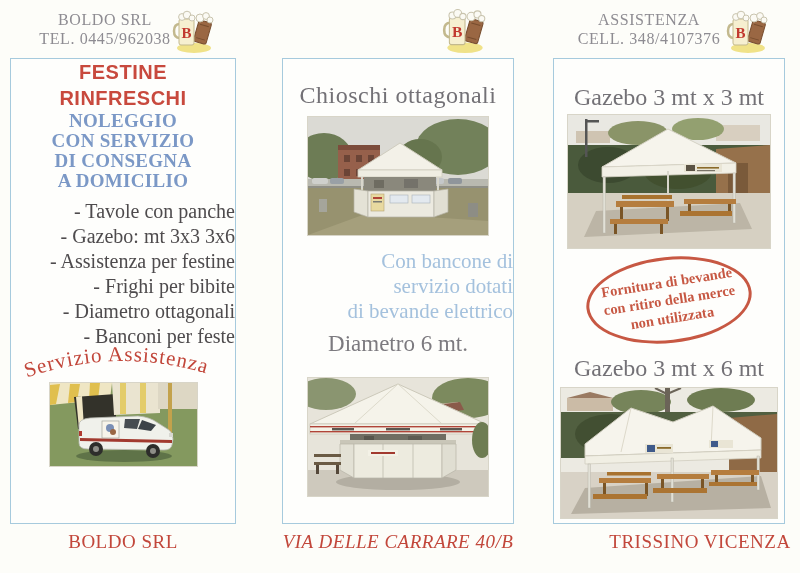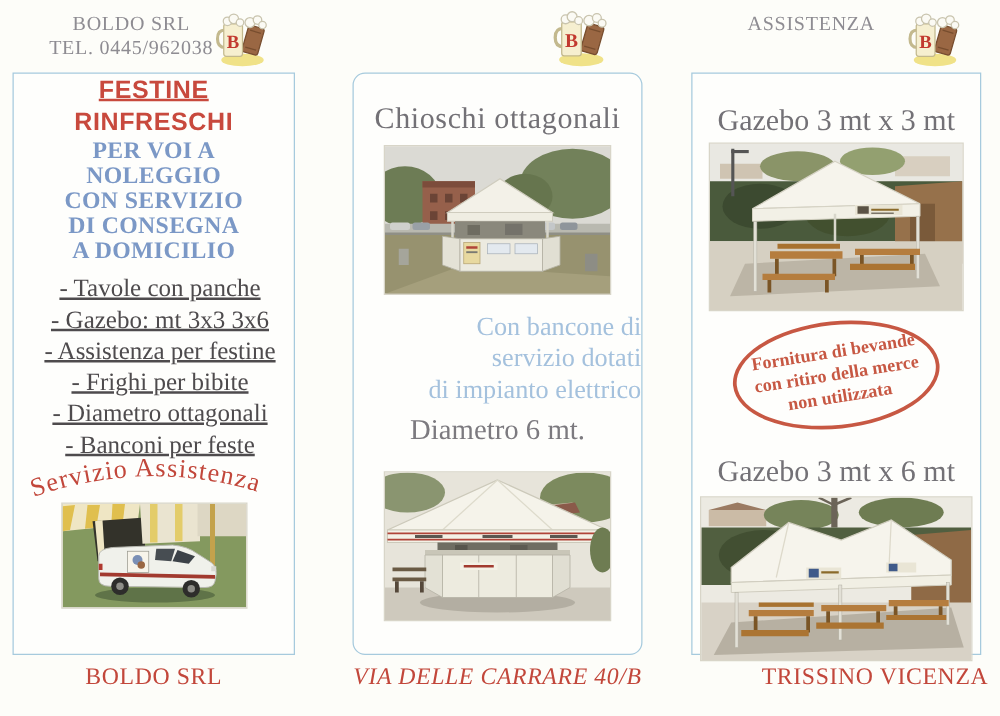"CELL. 348/4107376" div.header-line { html: none -> <div>CELL. 348/4107376</div> }
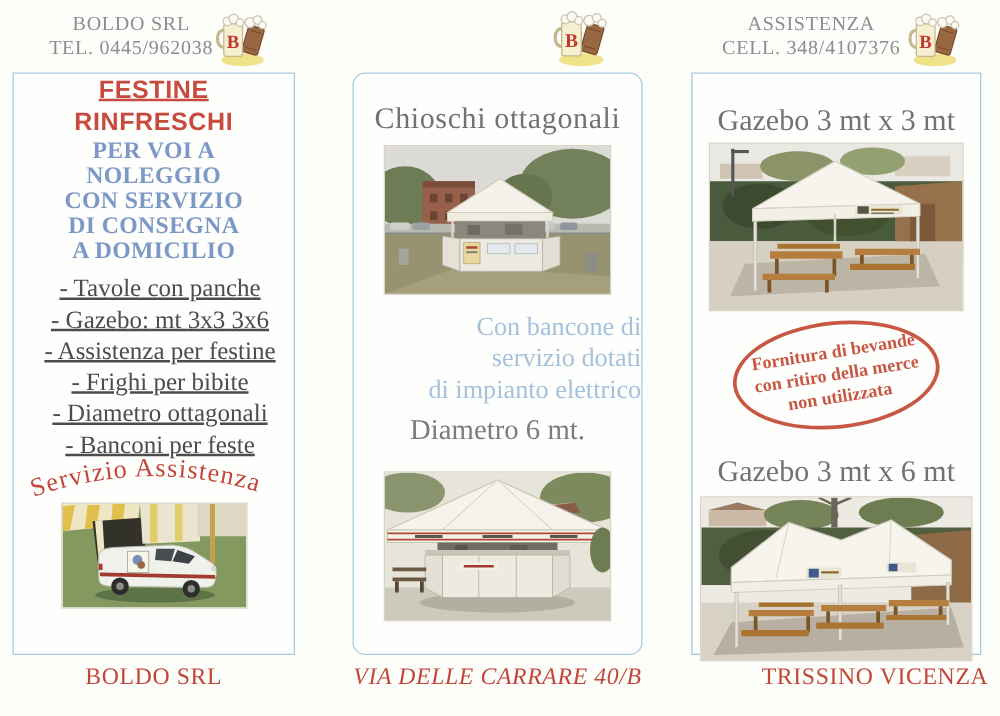"FESTINE" div.headline { text-decoration: underline -> none }
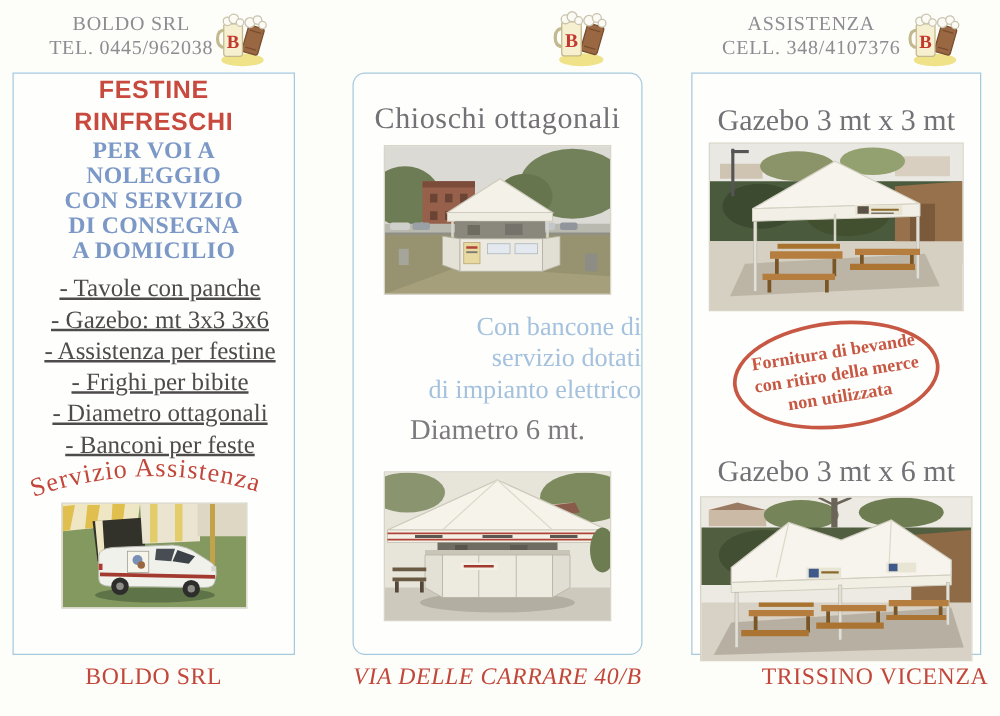"Chioschi ottagonali" .panel-center { border-radius: 10px -> none }
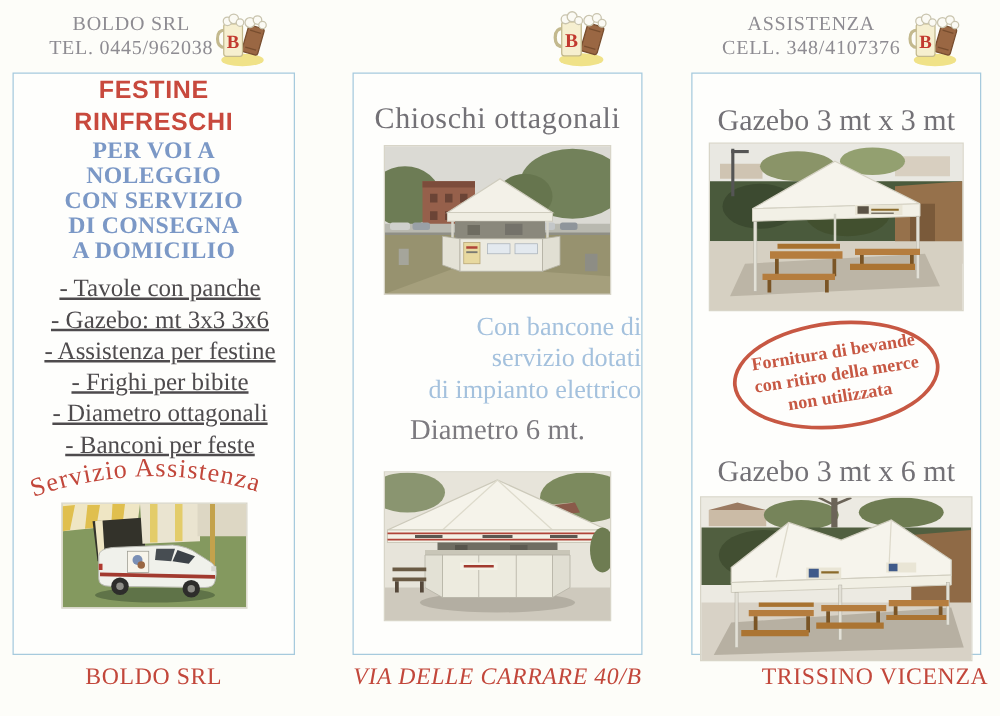"PER VOI A" div.subhead { html: <div>PER VOI A</div> -> none }
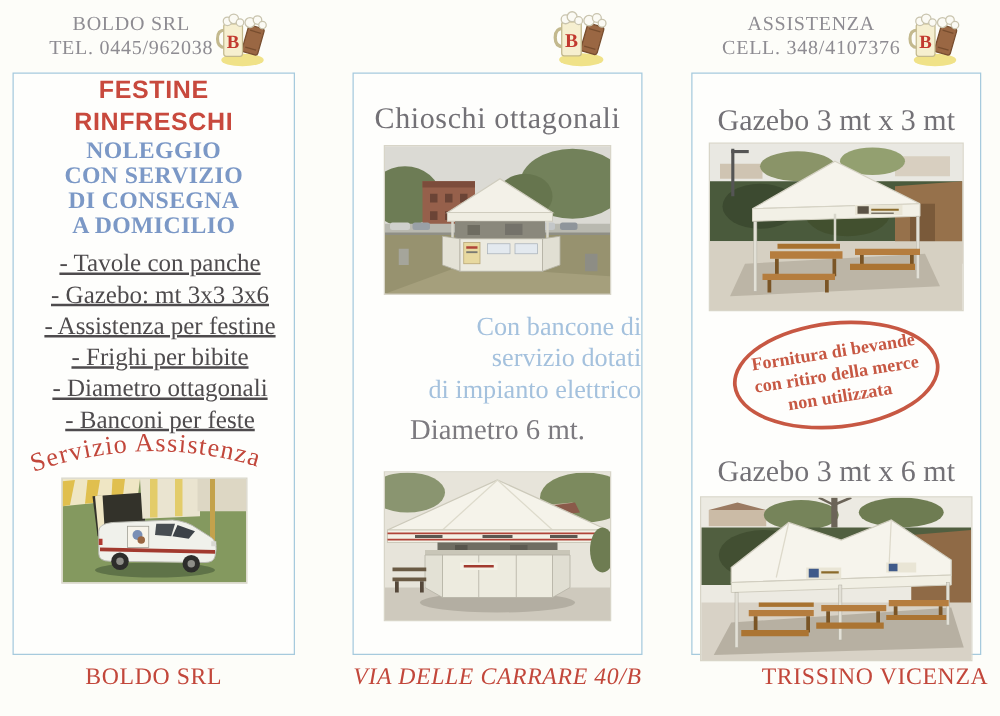"- Tavole con panche" .rental-list { text-align: center -> right; text-decoration: underline -> none }
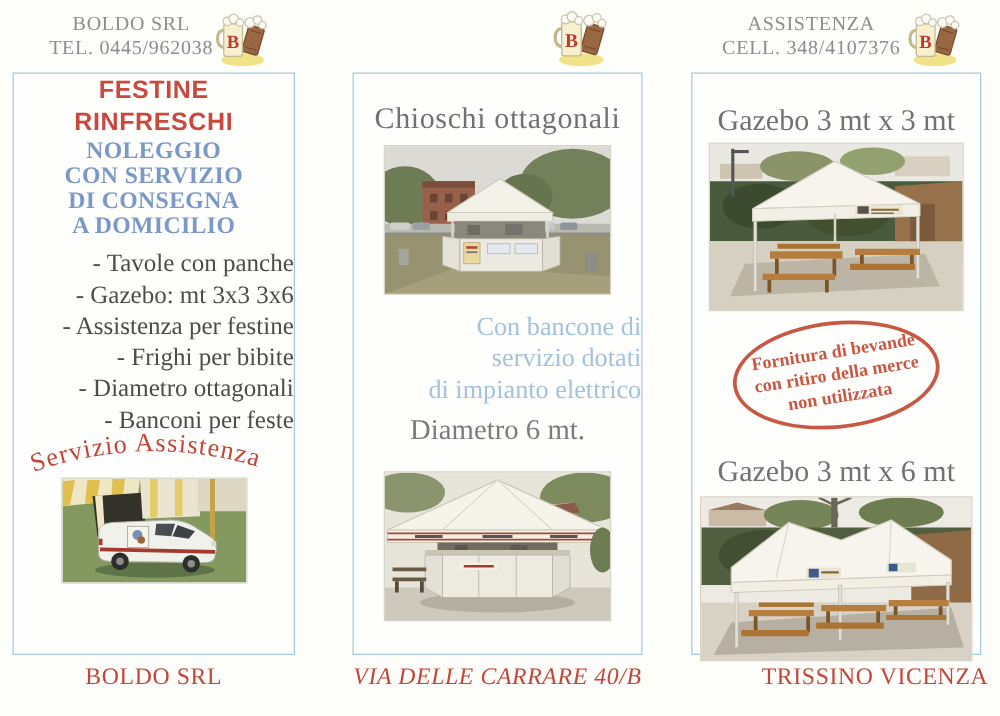"di impianto elettrico" div { text: impianto -> bevande }
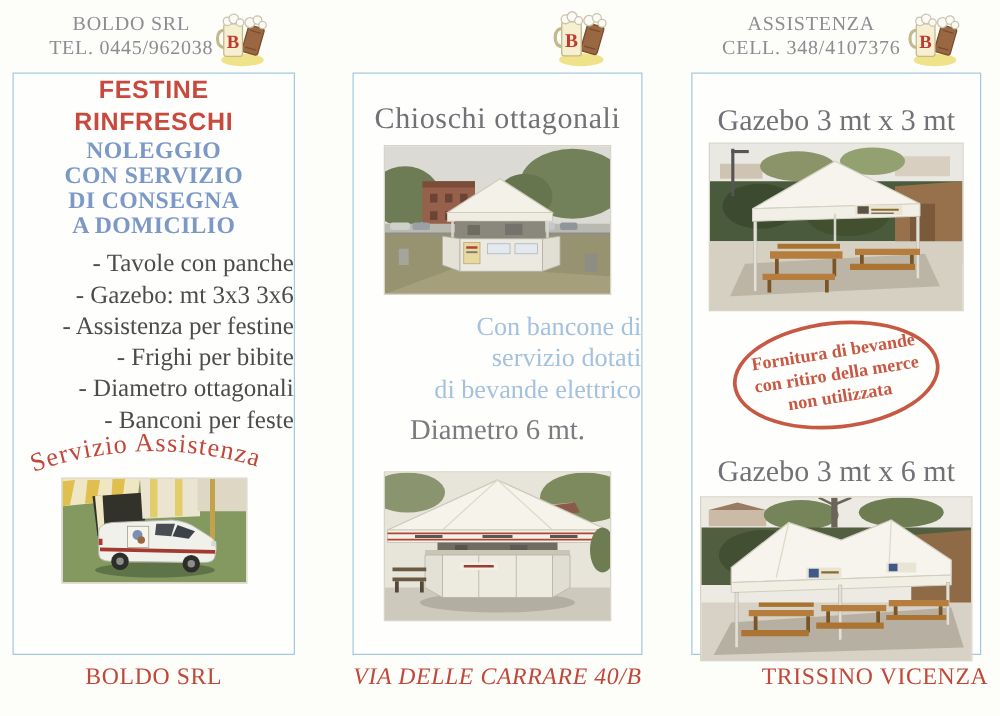"Gazebo 3 mt x 6" .right-title-bottom { margin-top: 21px -> 11px }
